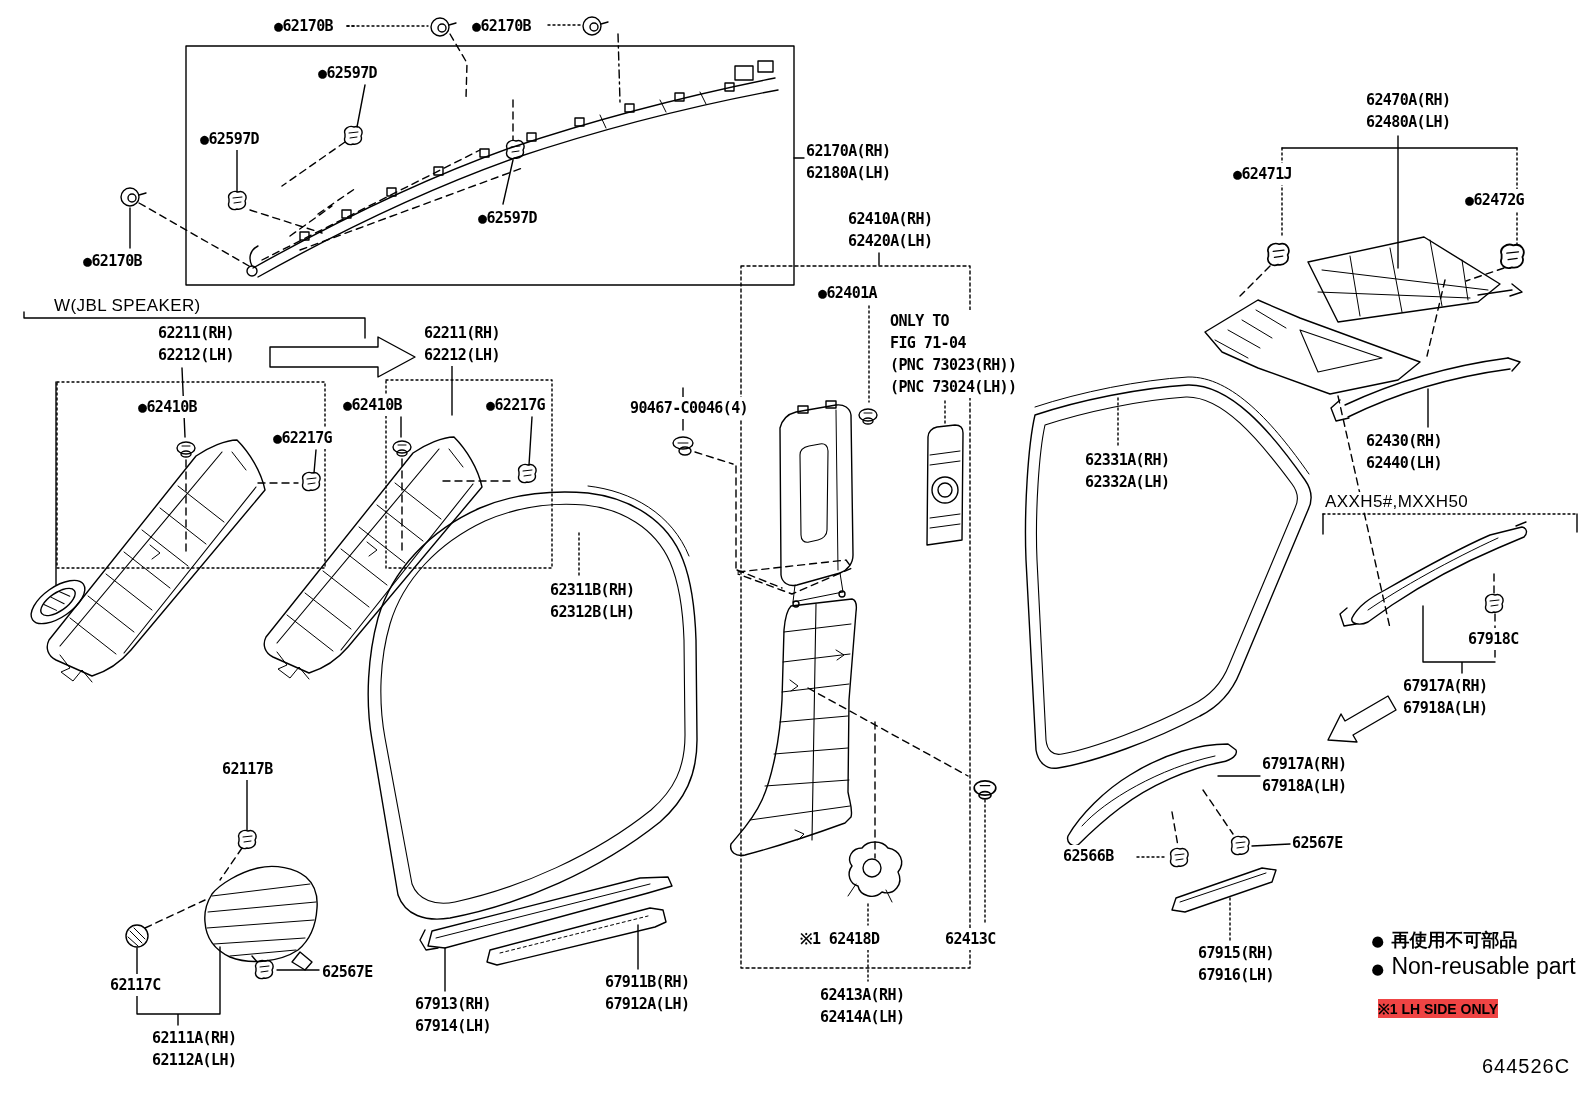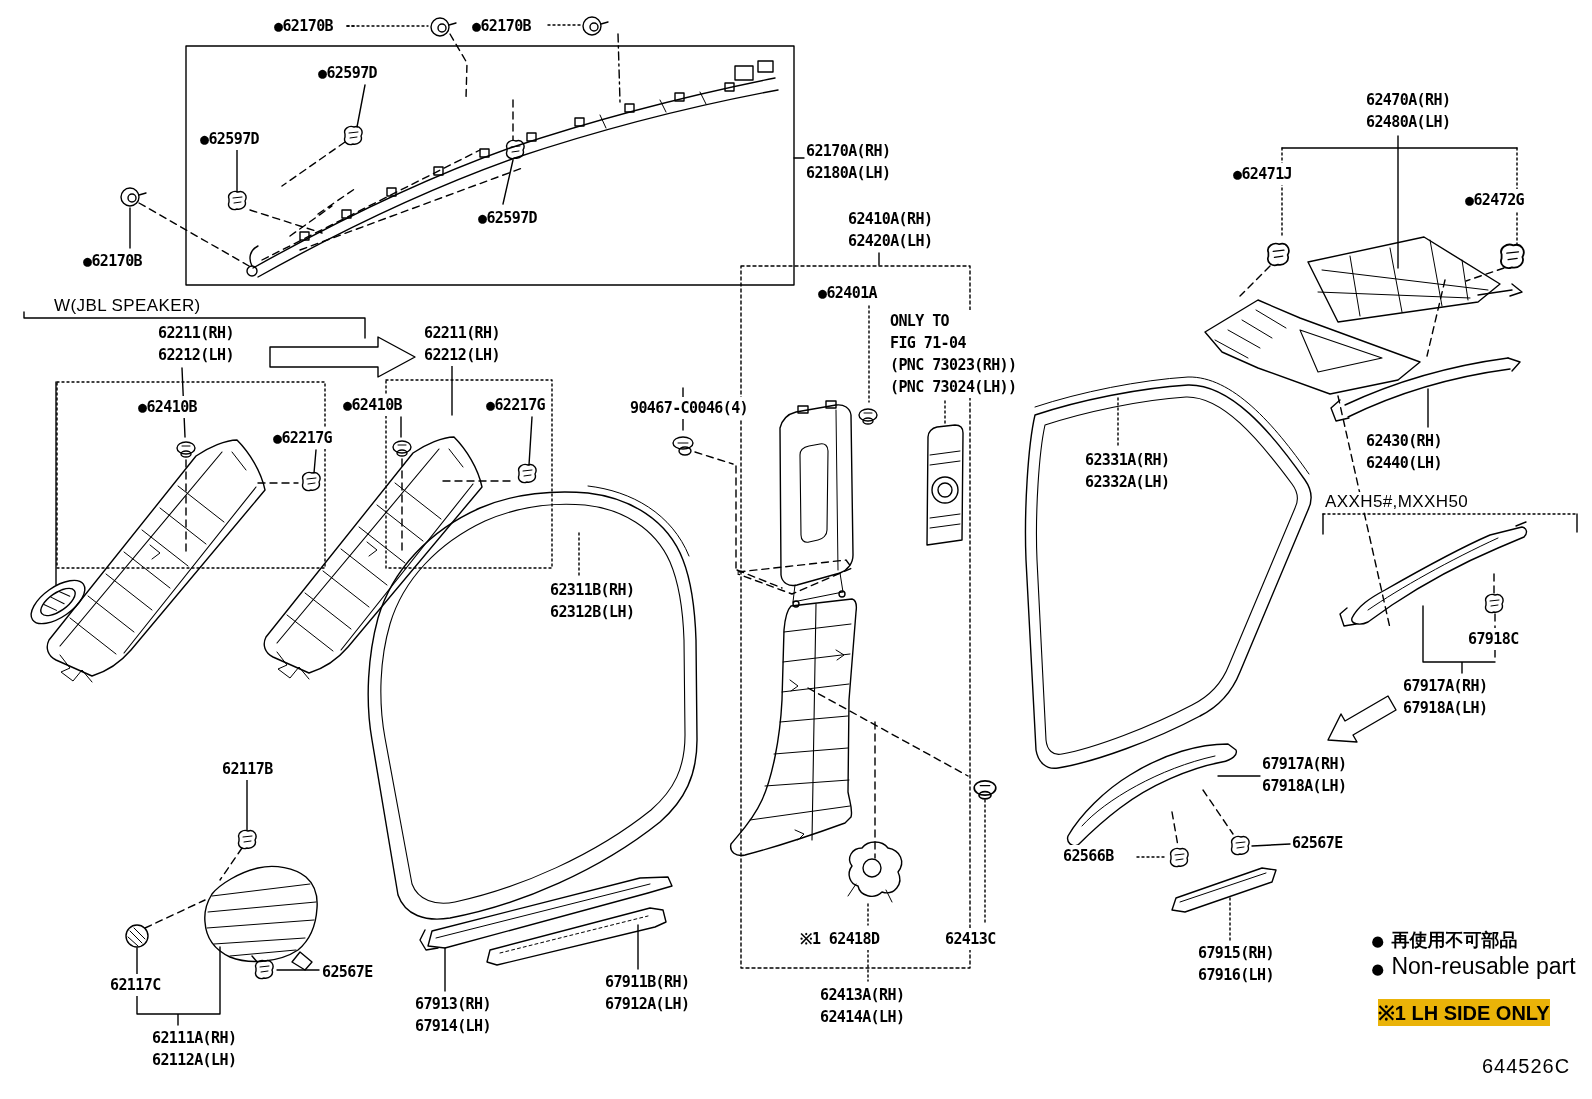"※1 LH SIDE ONLY" .footnote { background: #eab308 -> #ef4444; font-size: 20px -> 14px }
